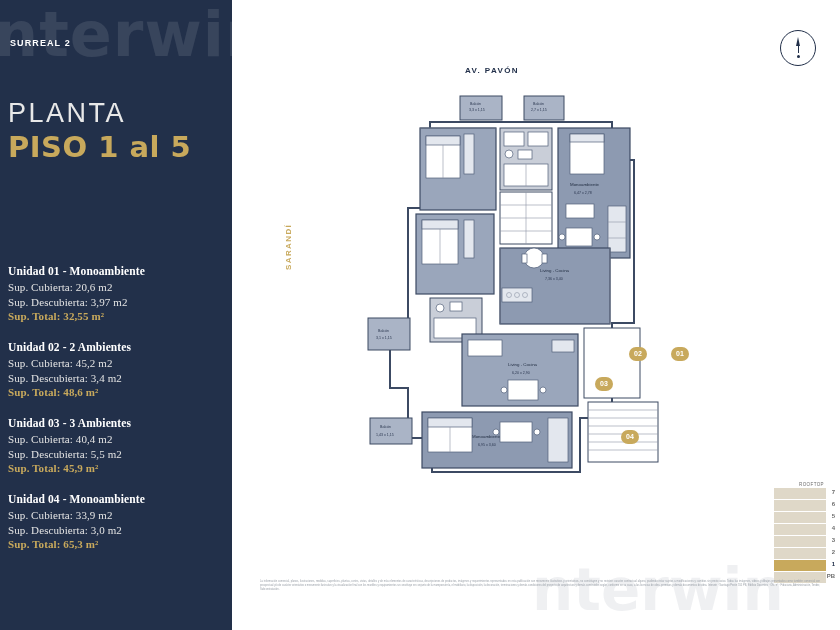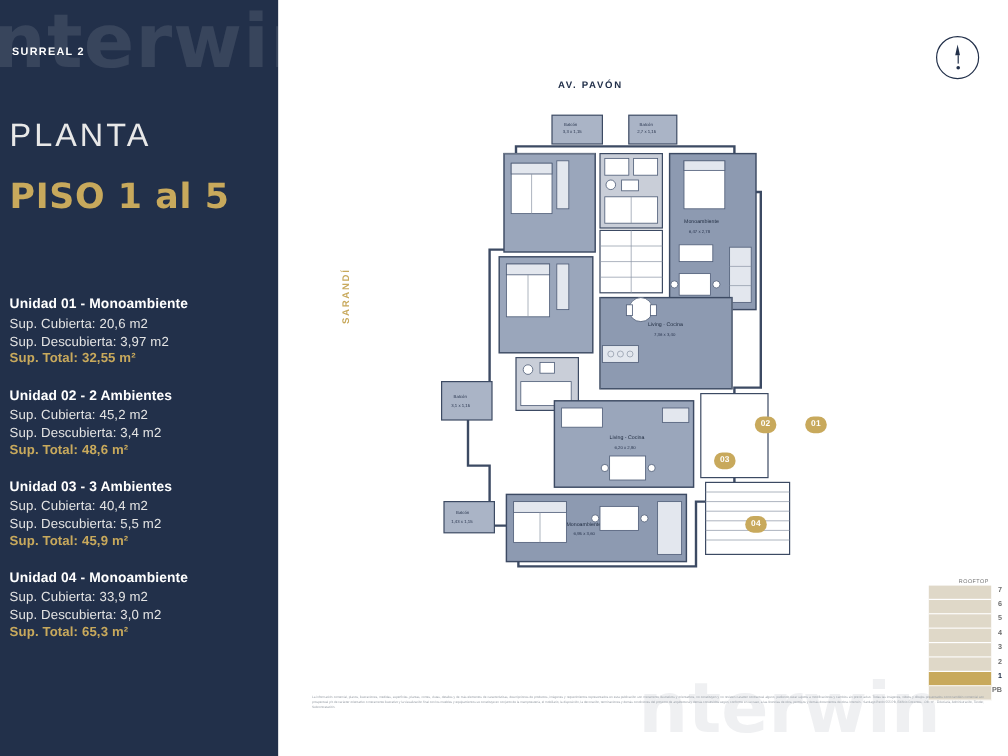"PISO 1 al 5" .piso { top: 146px -> 130px }
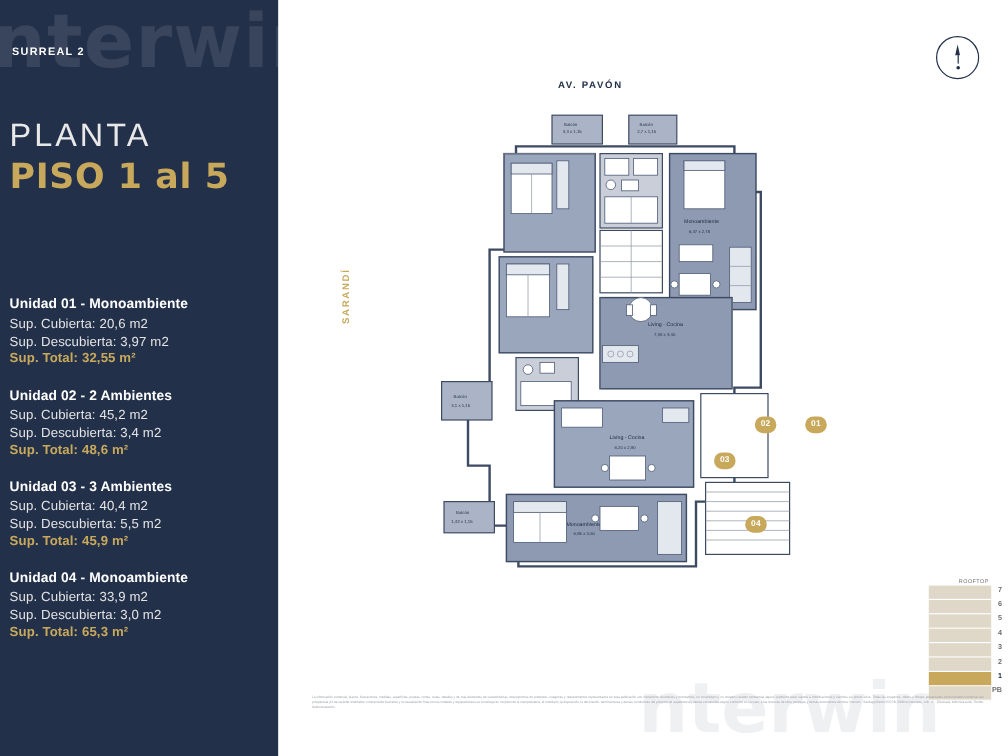"Unidad 01 - Monoambiente" .units { font-family: none -> Liberation Serif, serif; top: 248px -> 265px }
